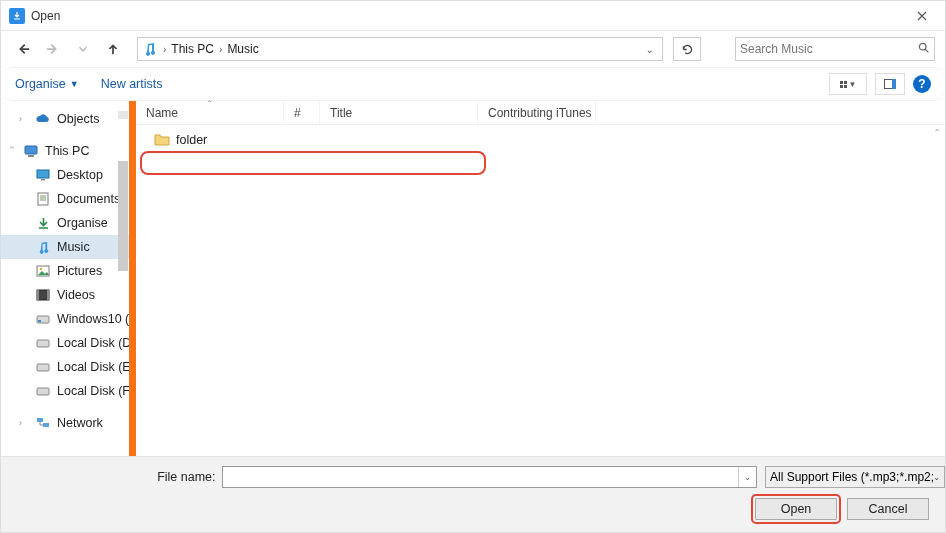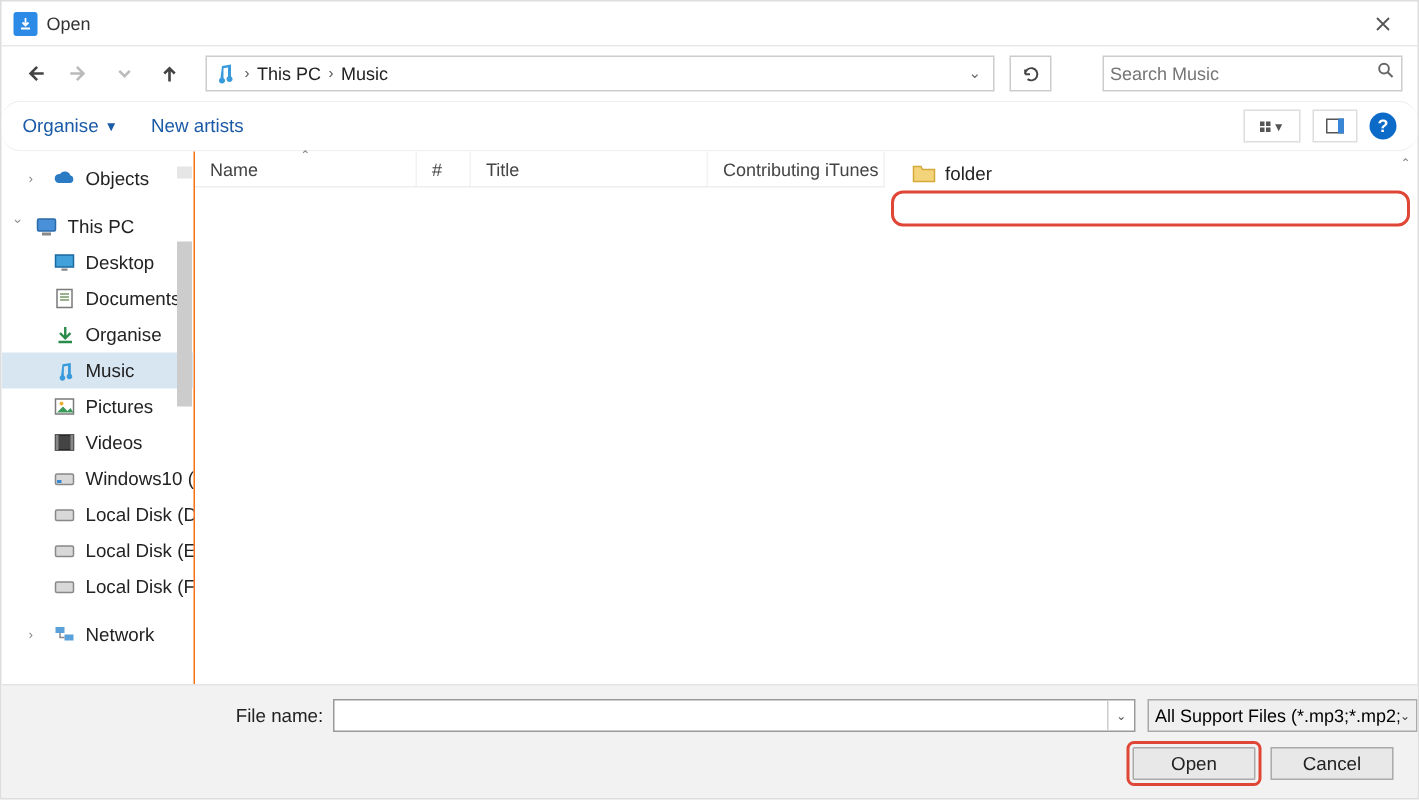"Name" .filelist { border-left: 1px solid #f97316 -> 7px solid #f97316; flex-direction: row -> column }
